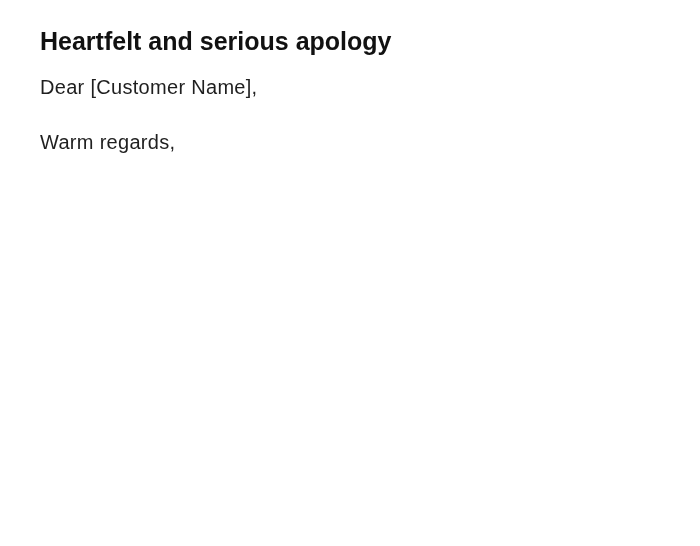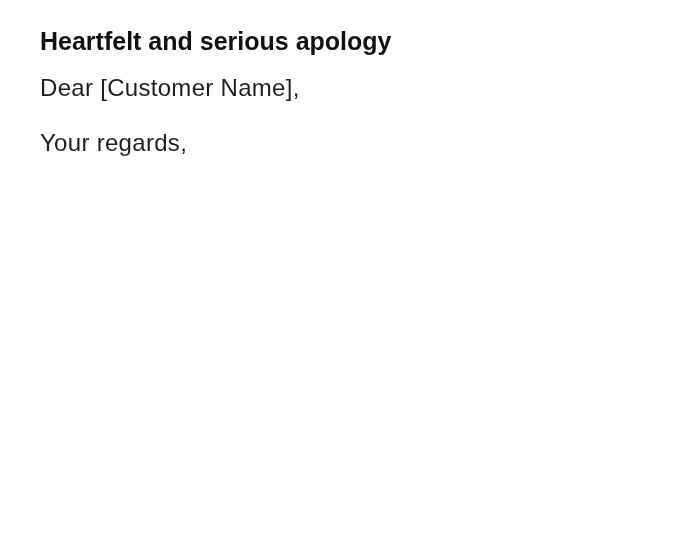"Dear [Customer Name]," .doc-body p { font-size: 24px -> 20px }
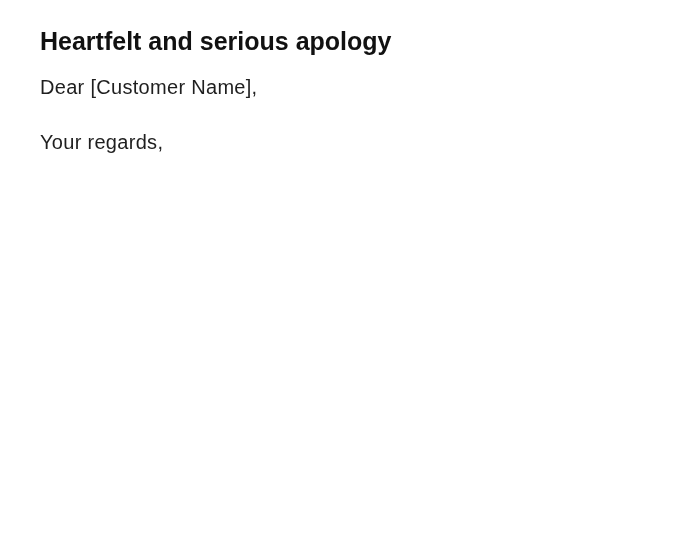"Your regards," p { text: Your -> Warm }
